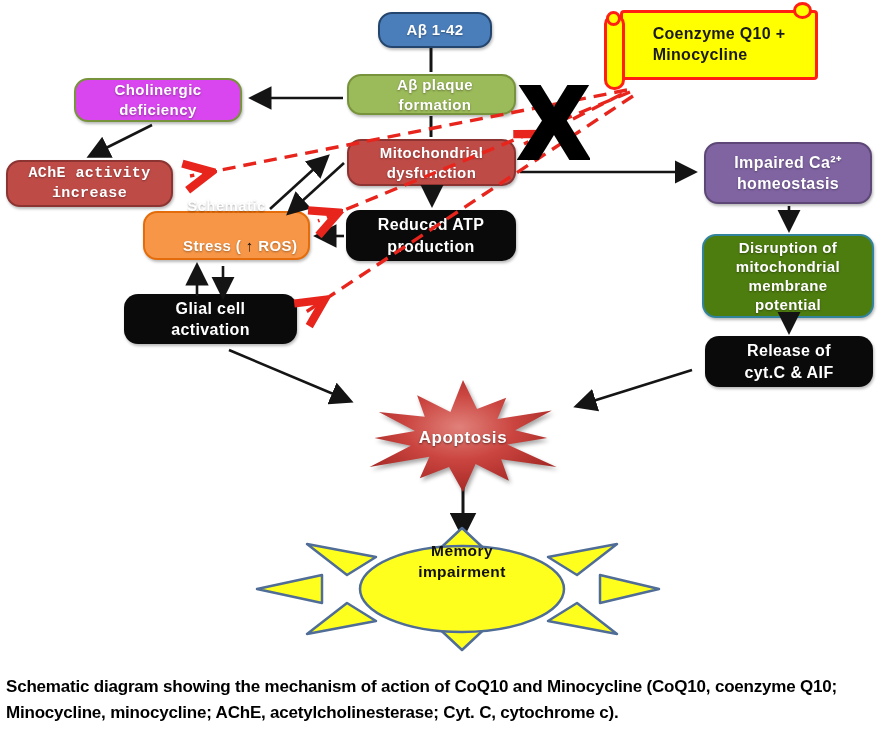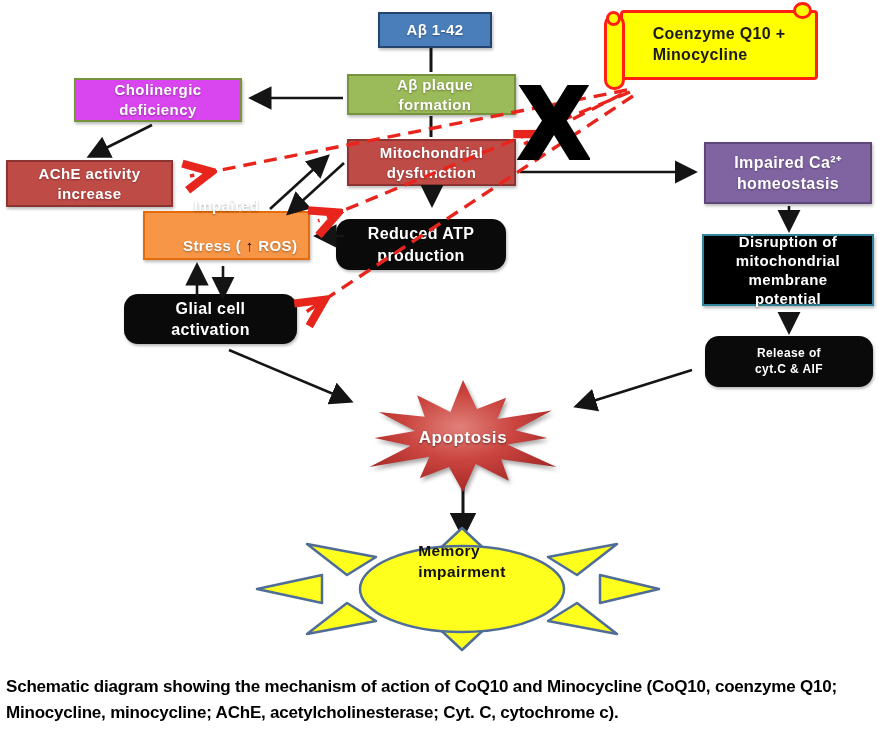"Aβ 1-42" .node { border-radius: 0 -> 14px }
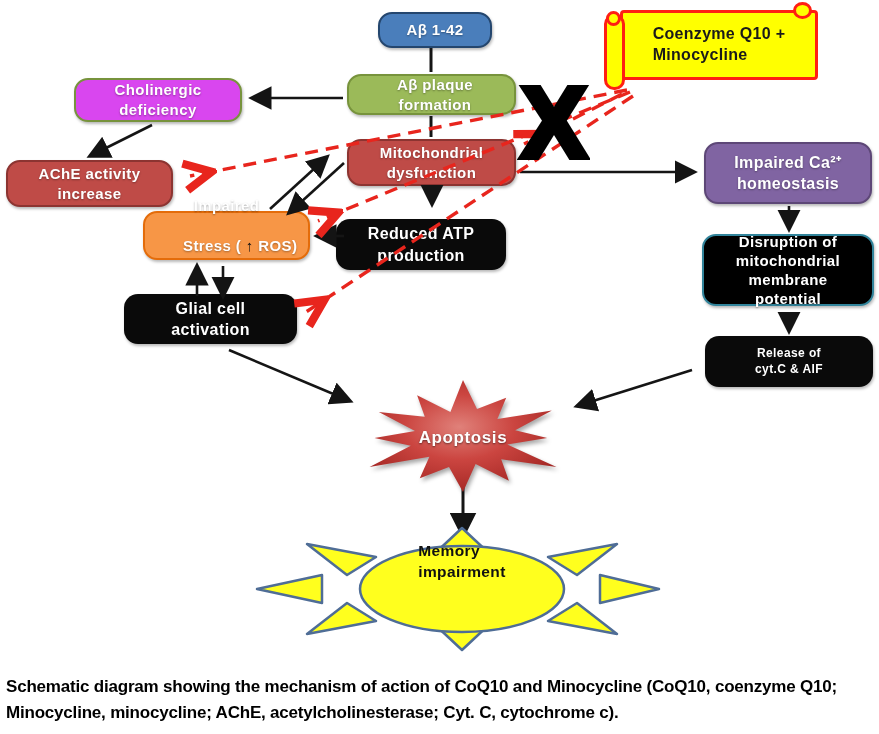"AChE activity" div.node { font-family: none -> Liberation Mono, monospace }
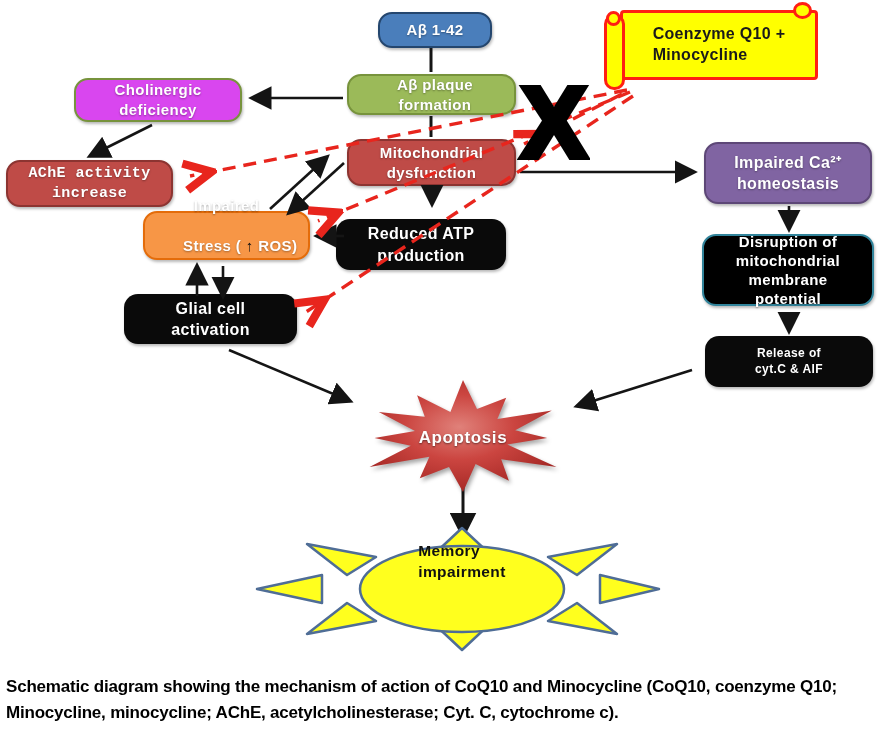"Impaired" span { text: Impaired -> Schematic }
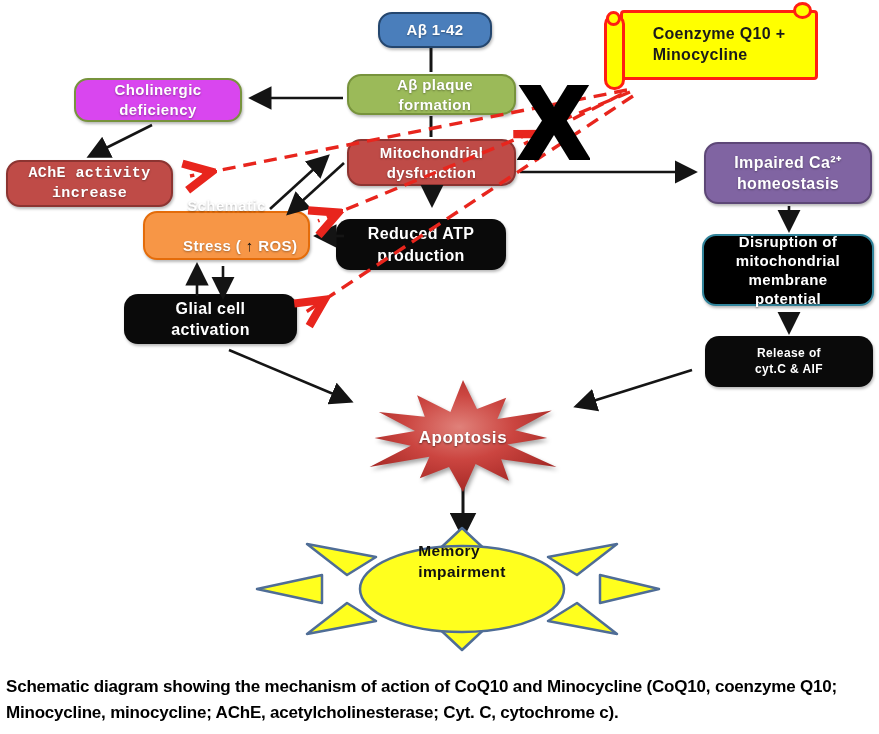"Reduced ATP" div.node { left: 336px -> 346px; margin-top: 9px -> none }
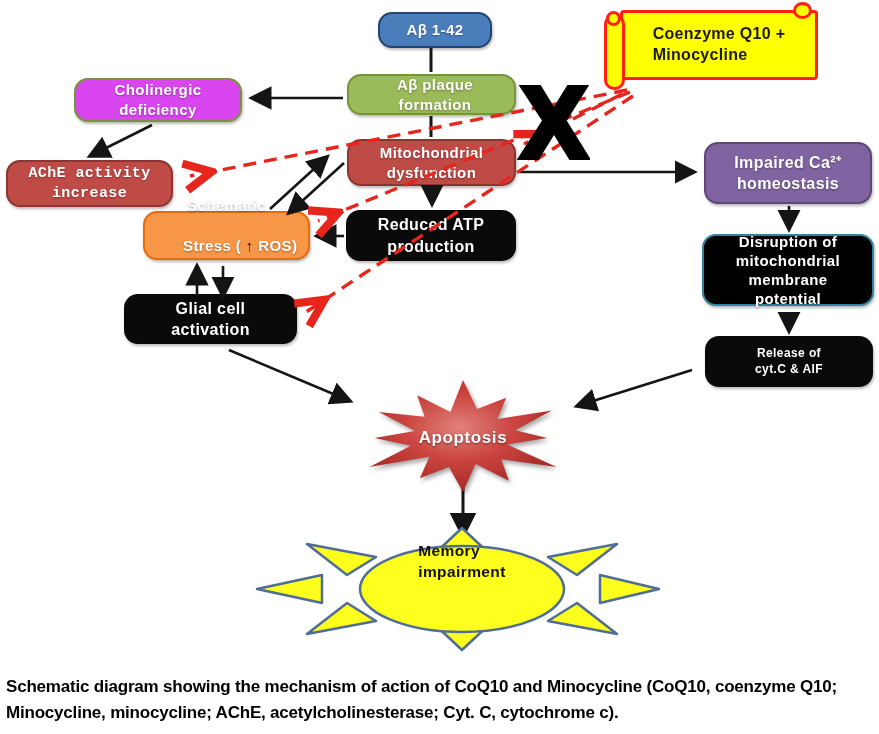"Disruption of" div.node { background: #000000 -> #4d7c0f; height: 72px -> 84px }
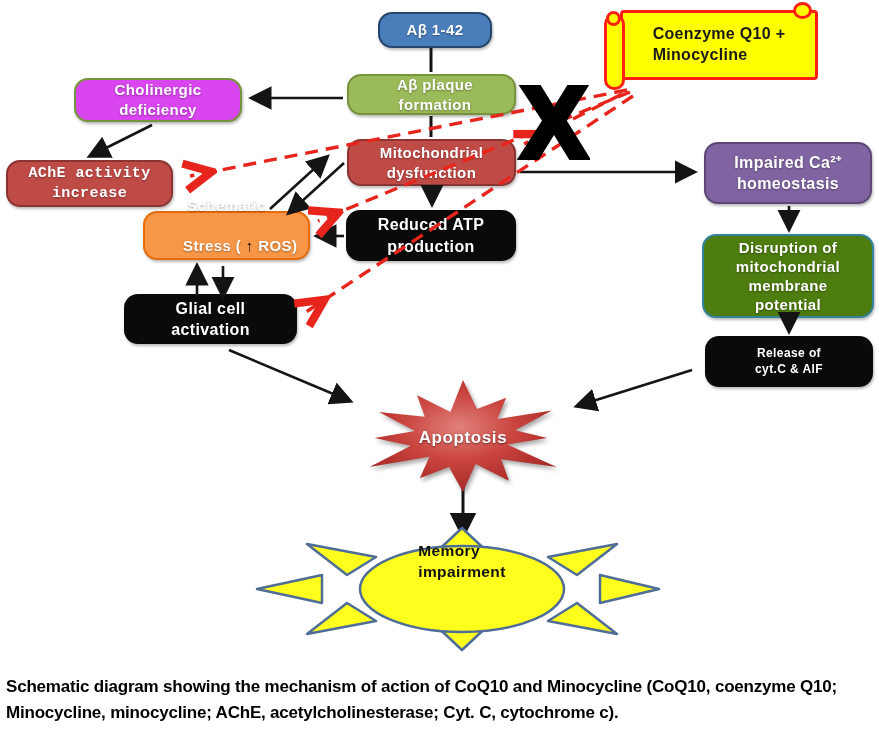"Release of" div.node { font-size: 12px -> 16px }
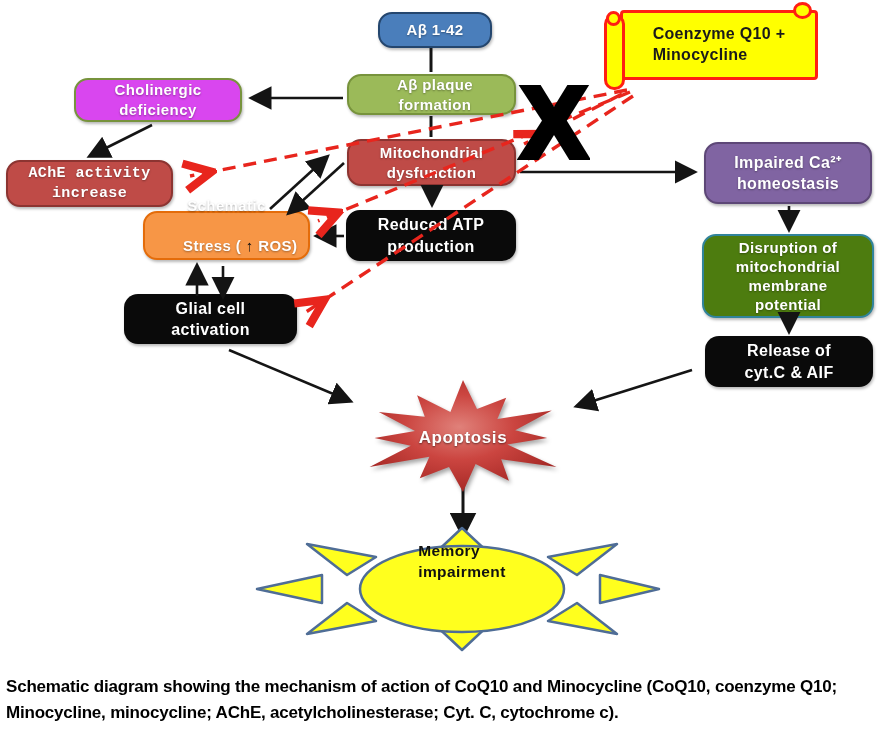"Apoptosis" .overlabel { text-align: left -> center }
